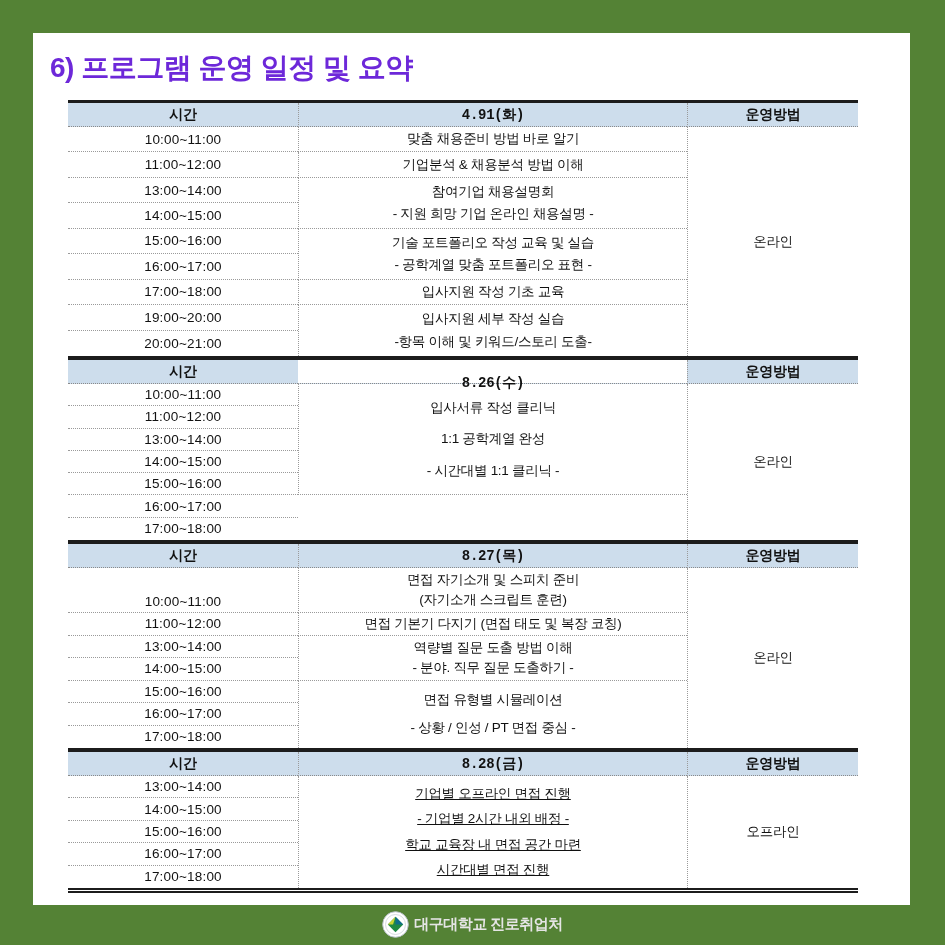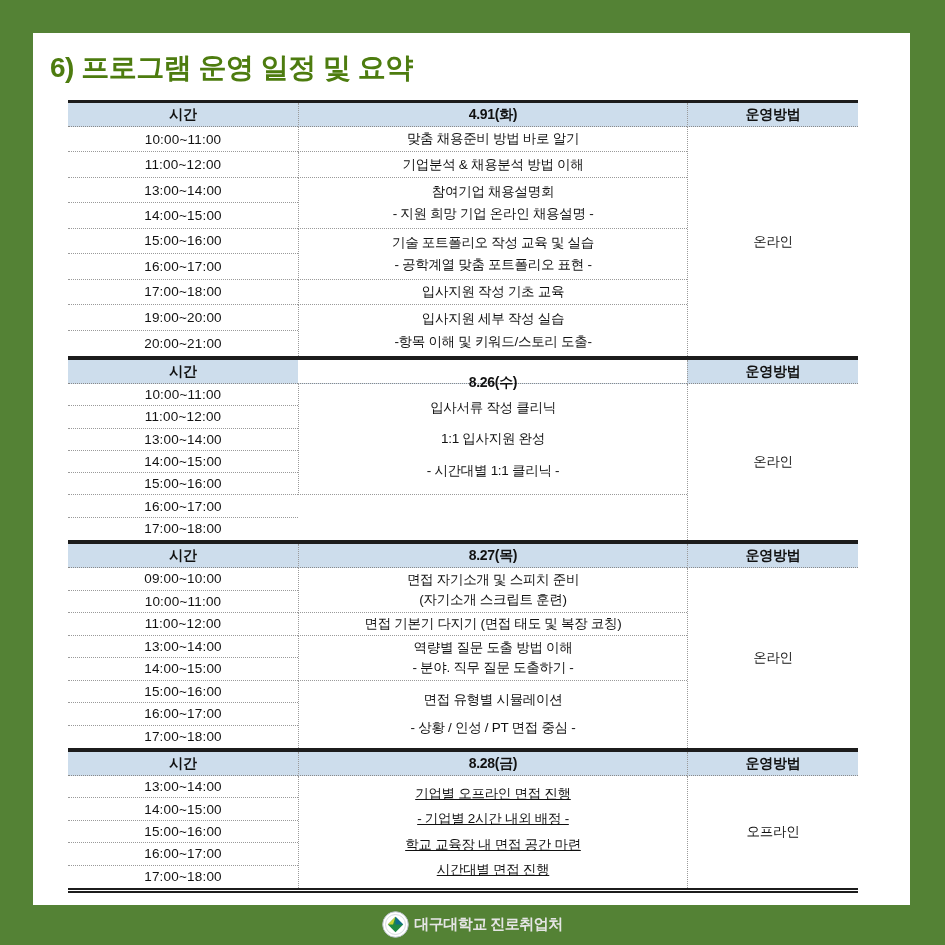"6) 프로그램 운영 일정 및" .title { color: #4d7c0f -> #6d28d9 }
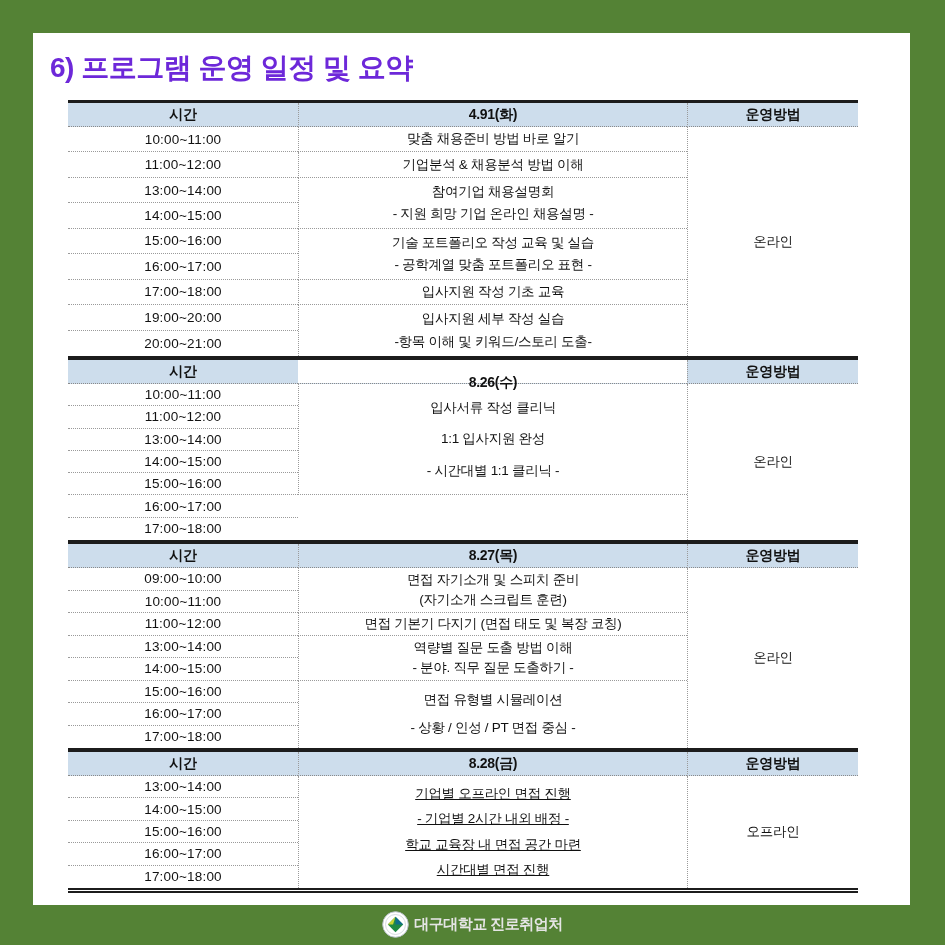"시간" .hcell { font-family: none -> Liberation Mono, monospace }
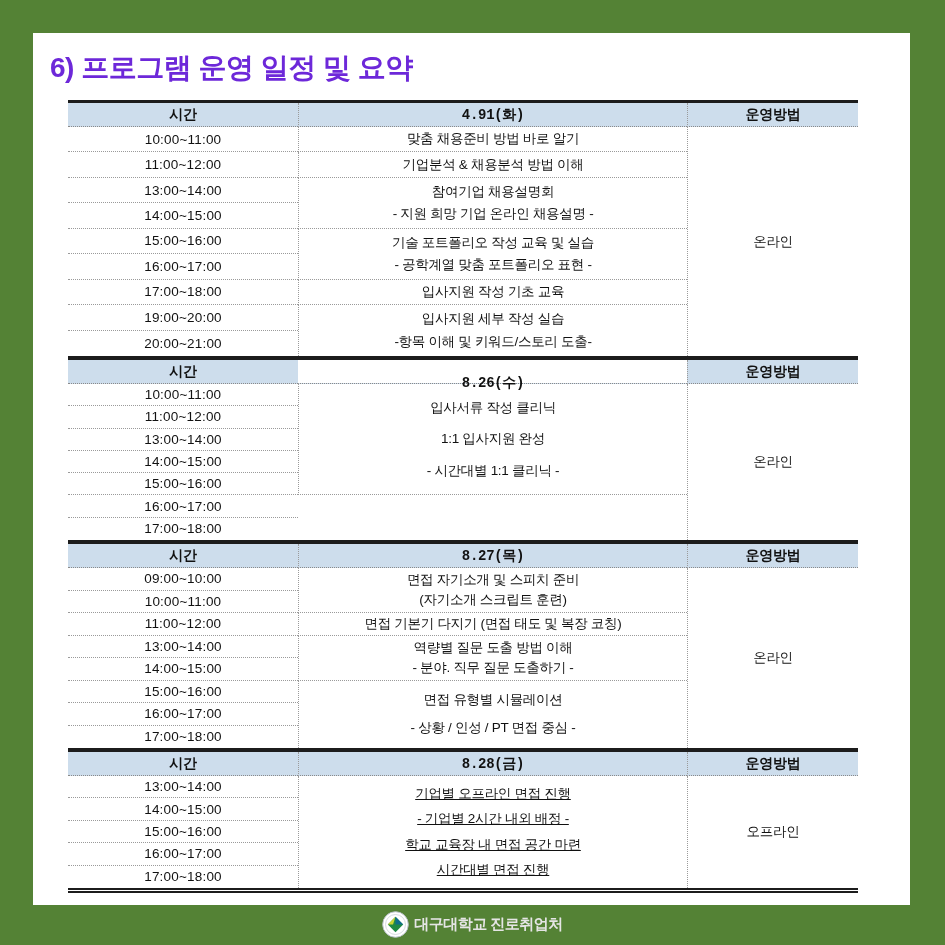"1:1 입사지원 완성" div.gline { text: 입사지원 -> 공학계열 }
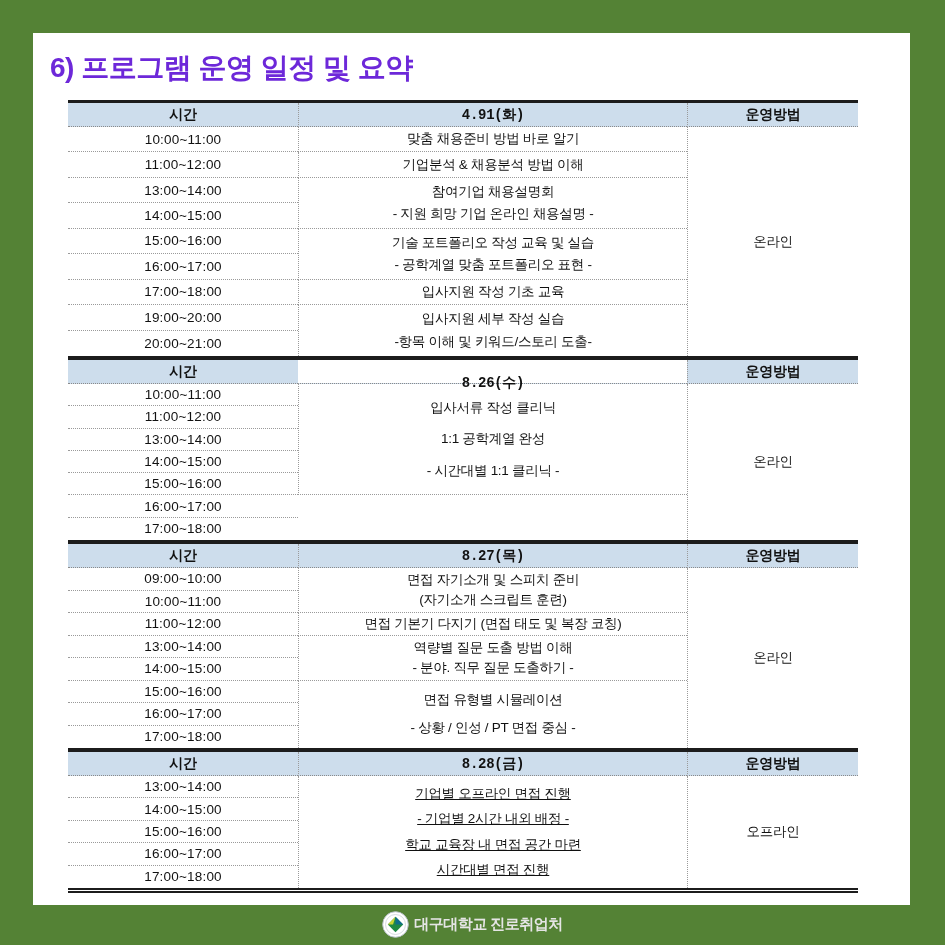"09:00~10:00" div.tcell { html: <div>09:00~10:00</div> -> none }
